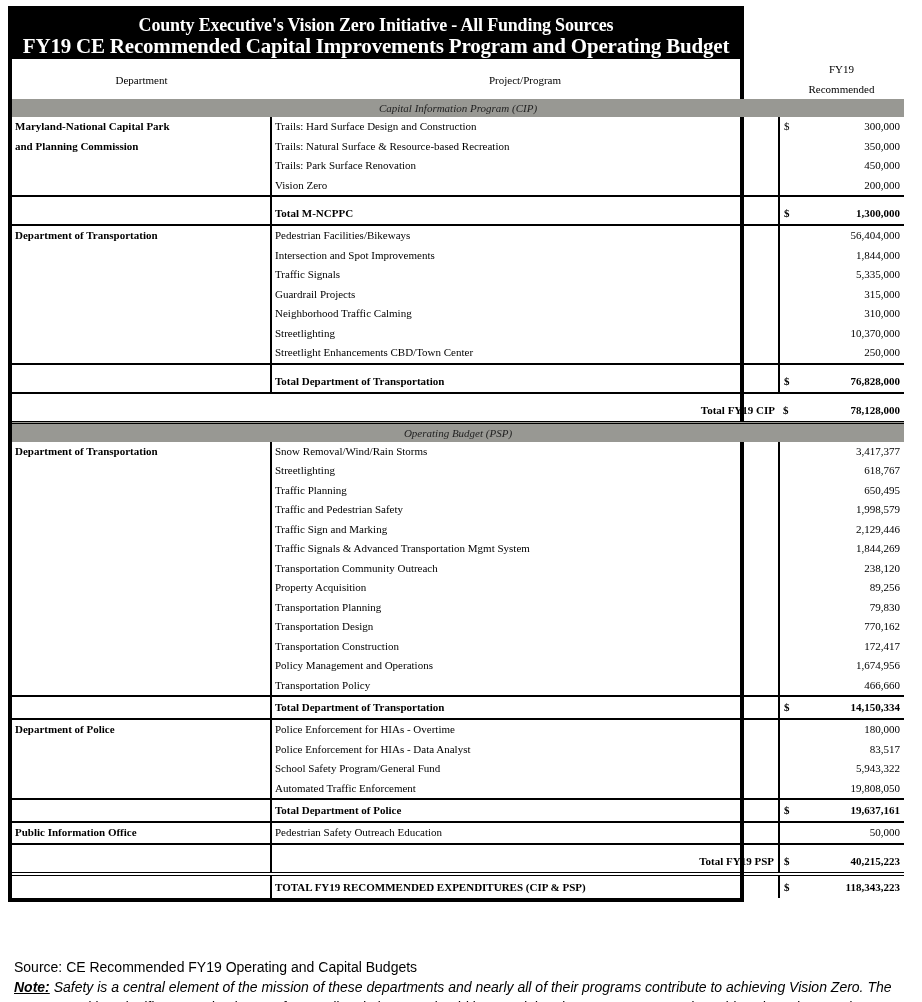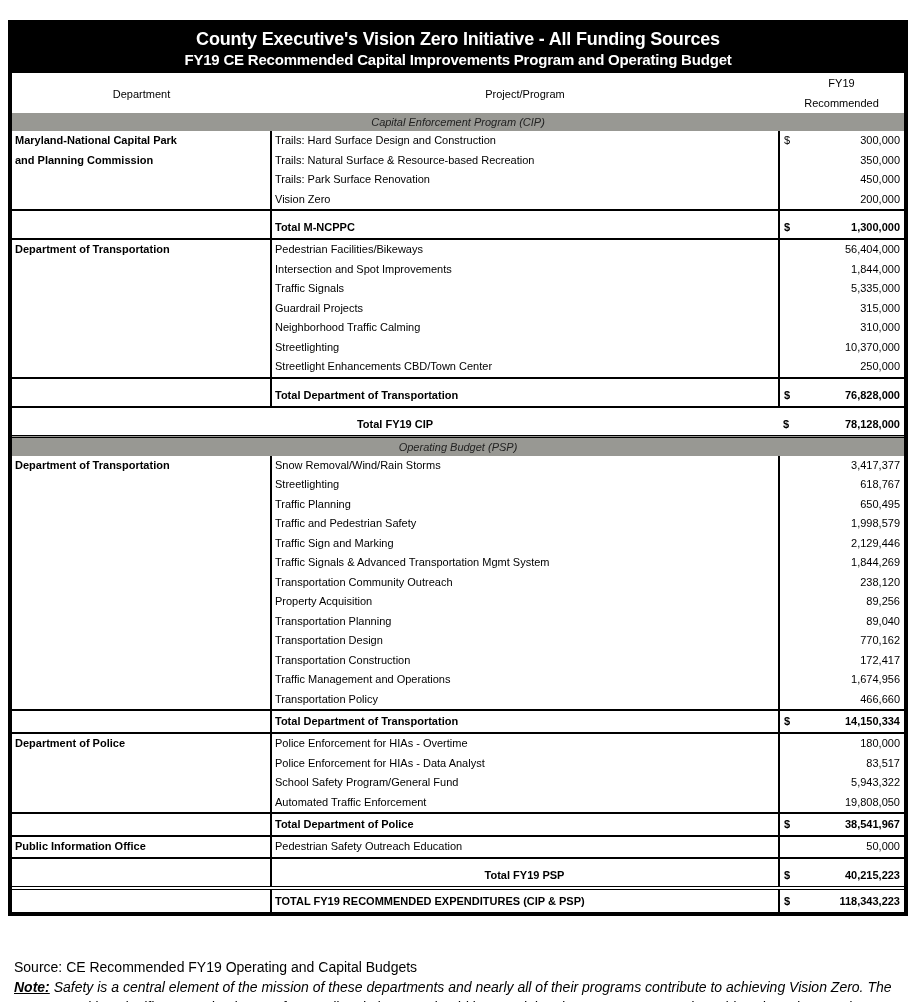"County Executive's Vision Zero" .sheet { font-family: none -> Liberation Serif, serif; top: 20px -> 6px; width: 900px -> 736px }
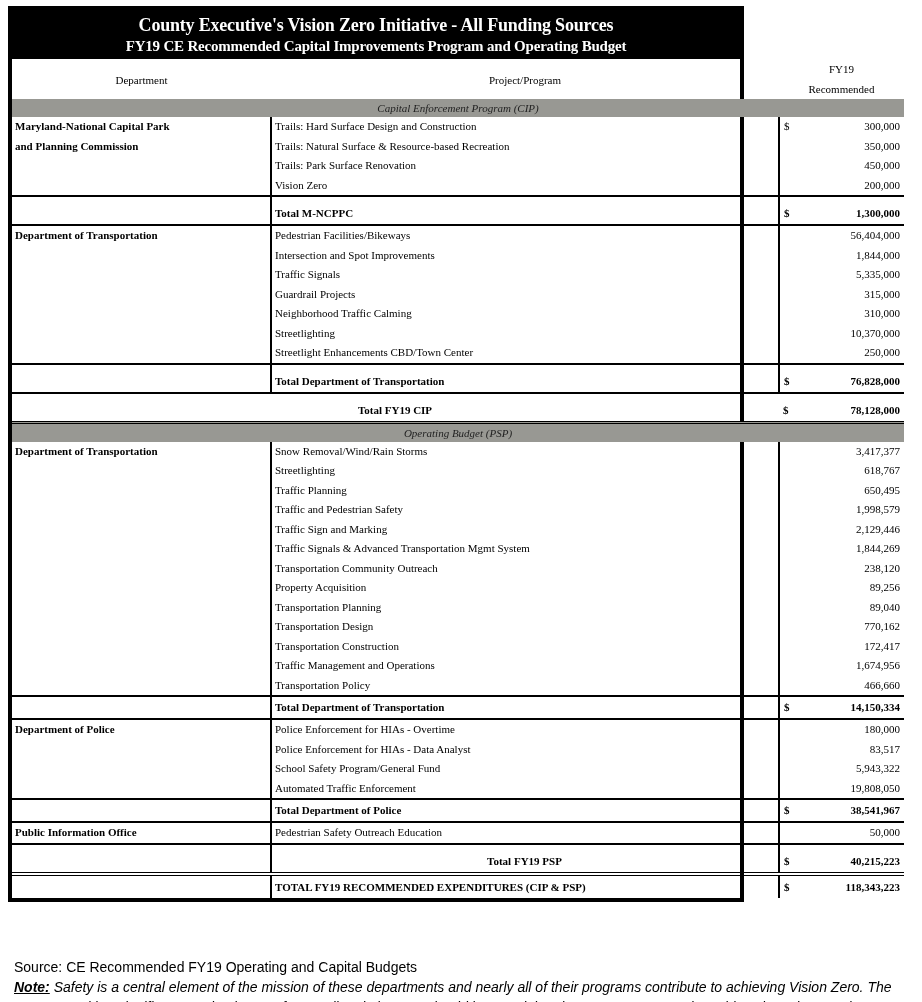"FY19 CE Recommended Capital Improvements" .title-band .t2 { font-size: 15px -> 21px }
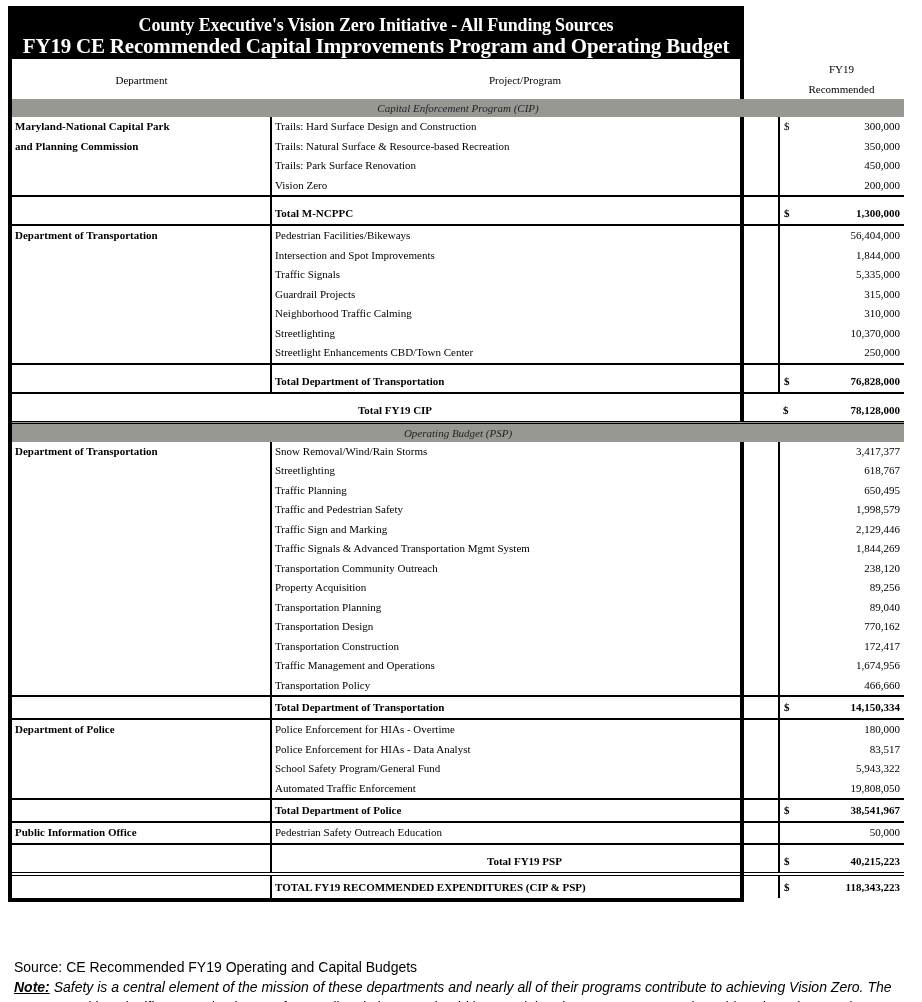"Capital Enforcement Program (CIP)" td { text: Enforcement -> Information }
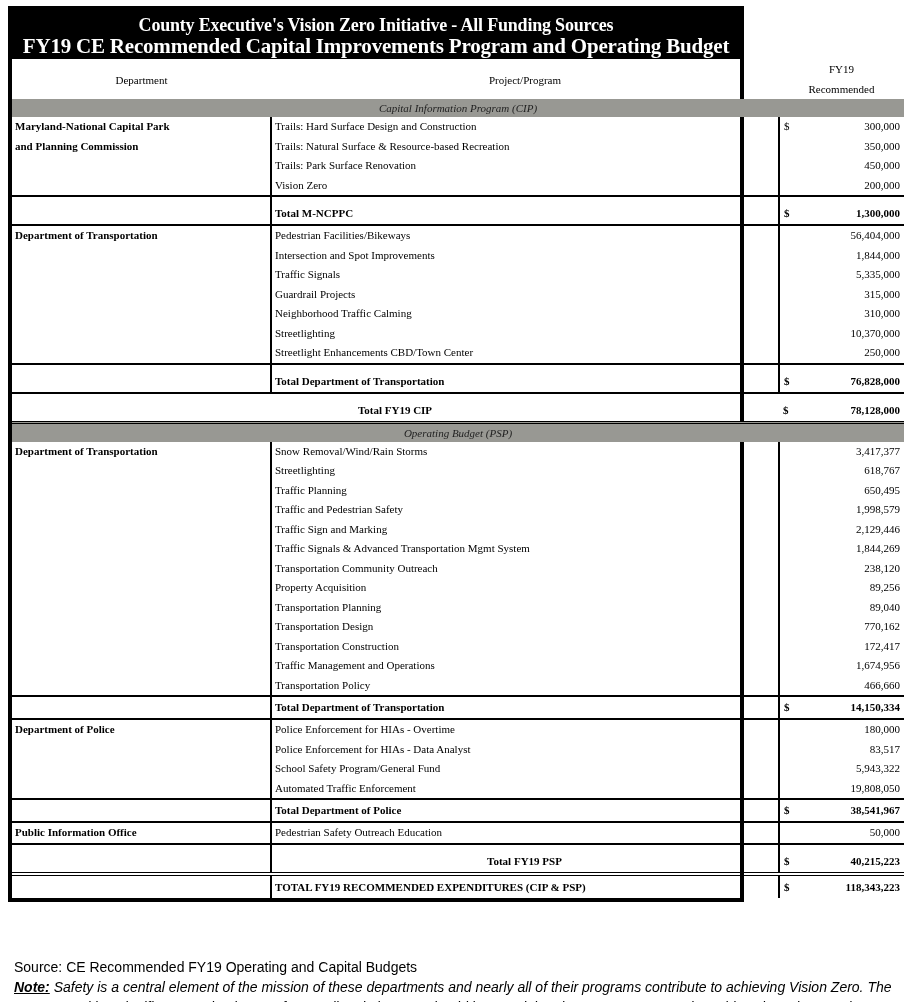"Total FY19 CIP" .right-label { text-align: center -> right }
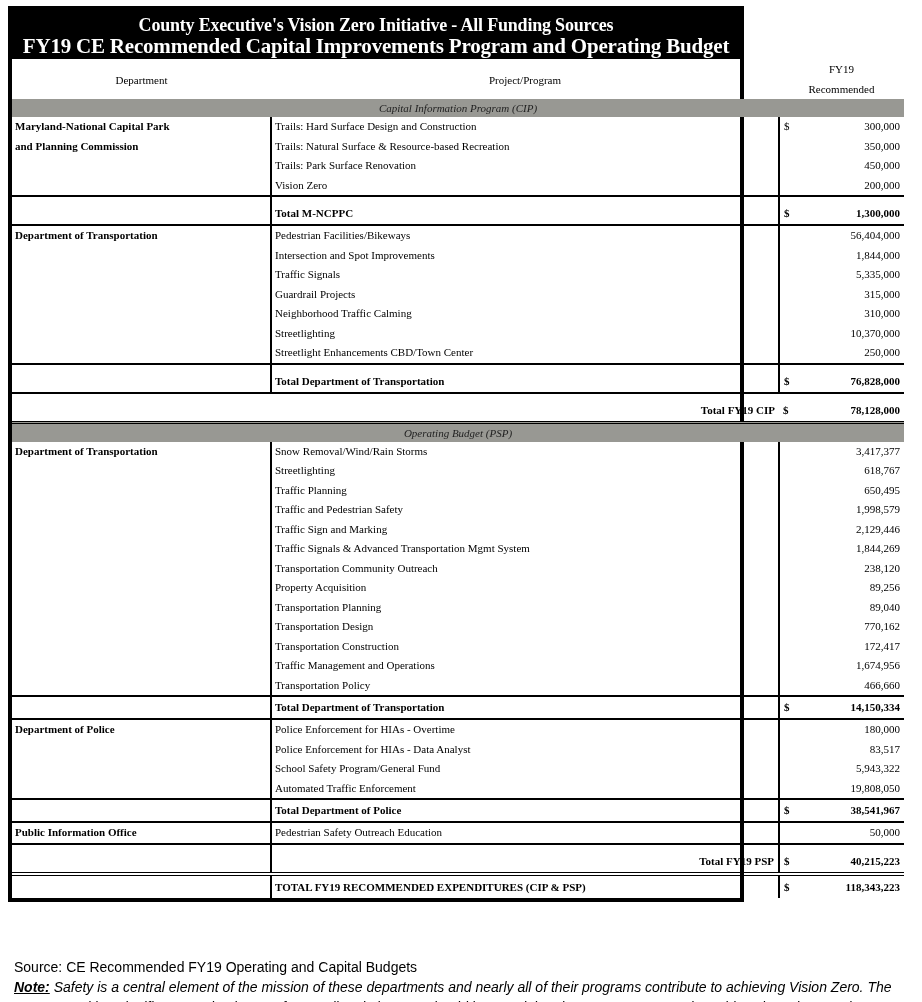"89,040" td.amt { text: 89,040 -> 79,830 }
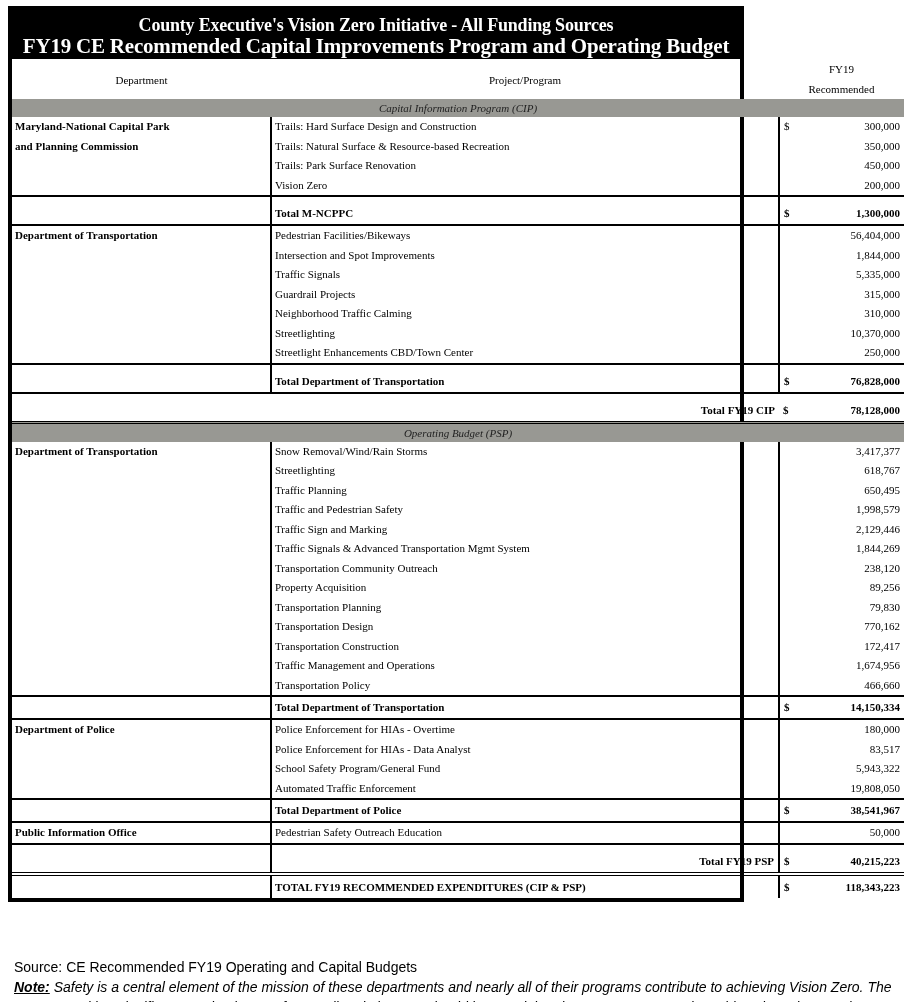"Traffic Management and Operations" td { text: Traffic -> Policy }
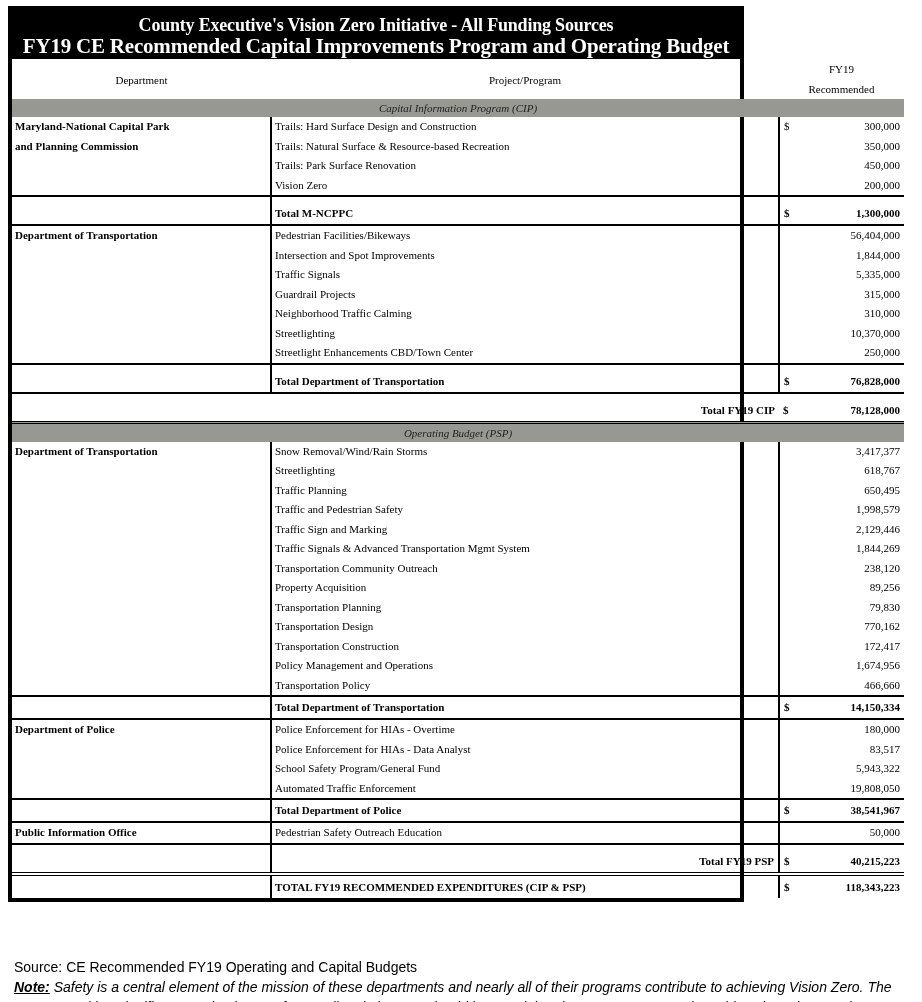"38,541,967" td.amt { text: 38,541,967 -> 19,637,161 }
